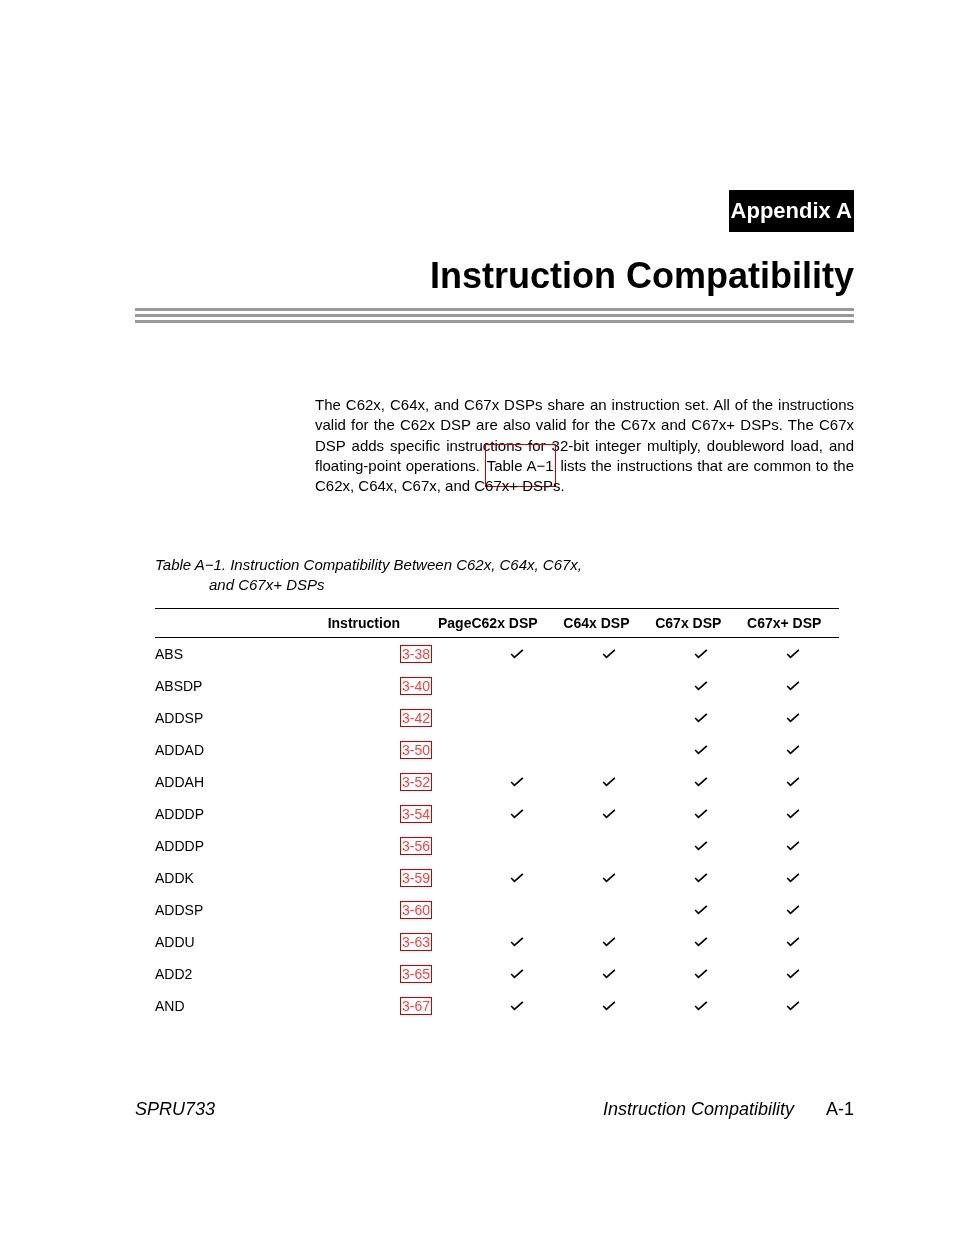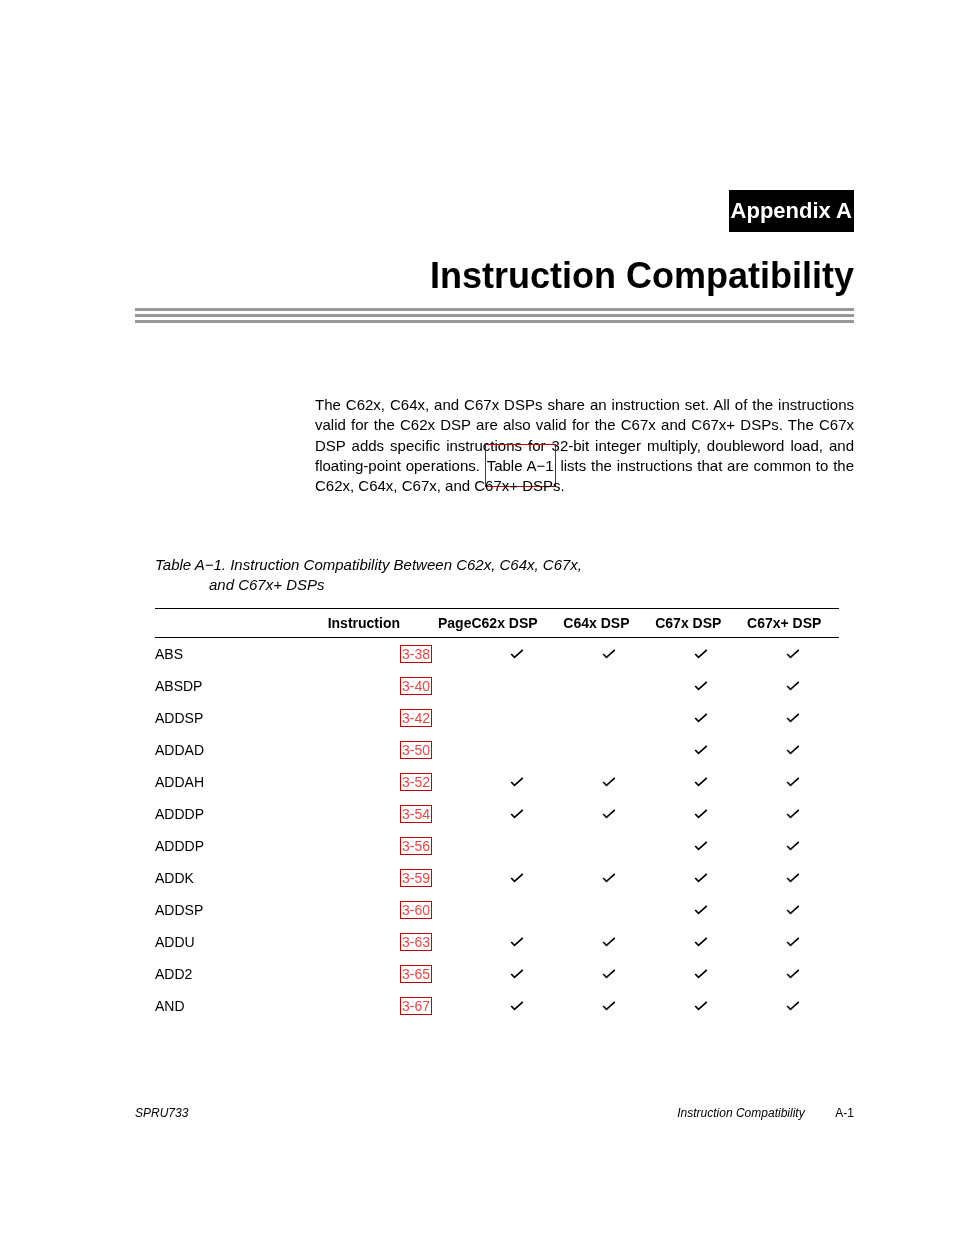"SPRU733" .footer { font-size: 12px -> 18px }
